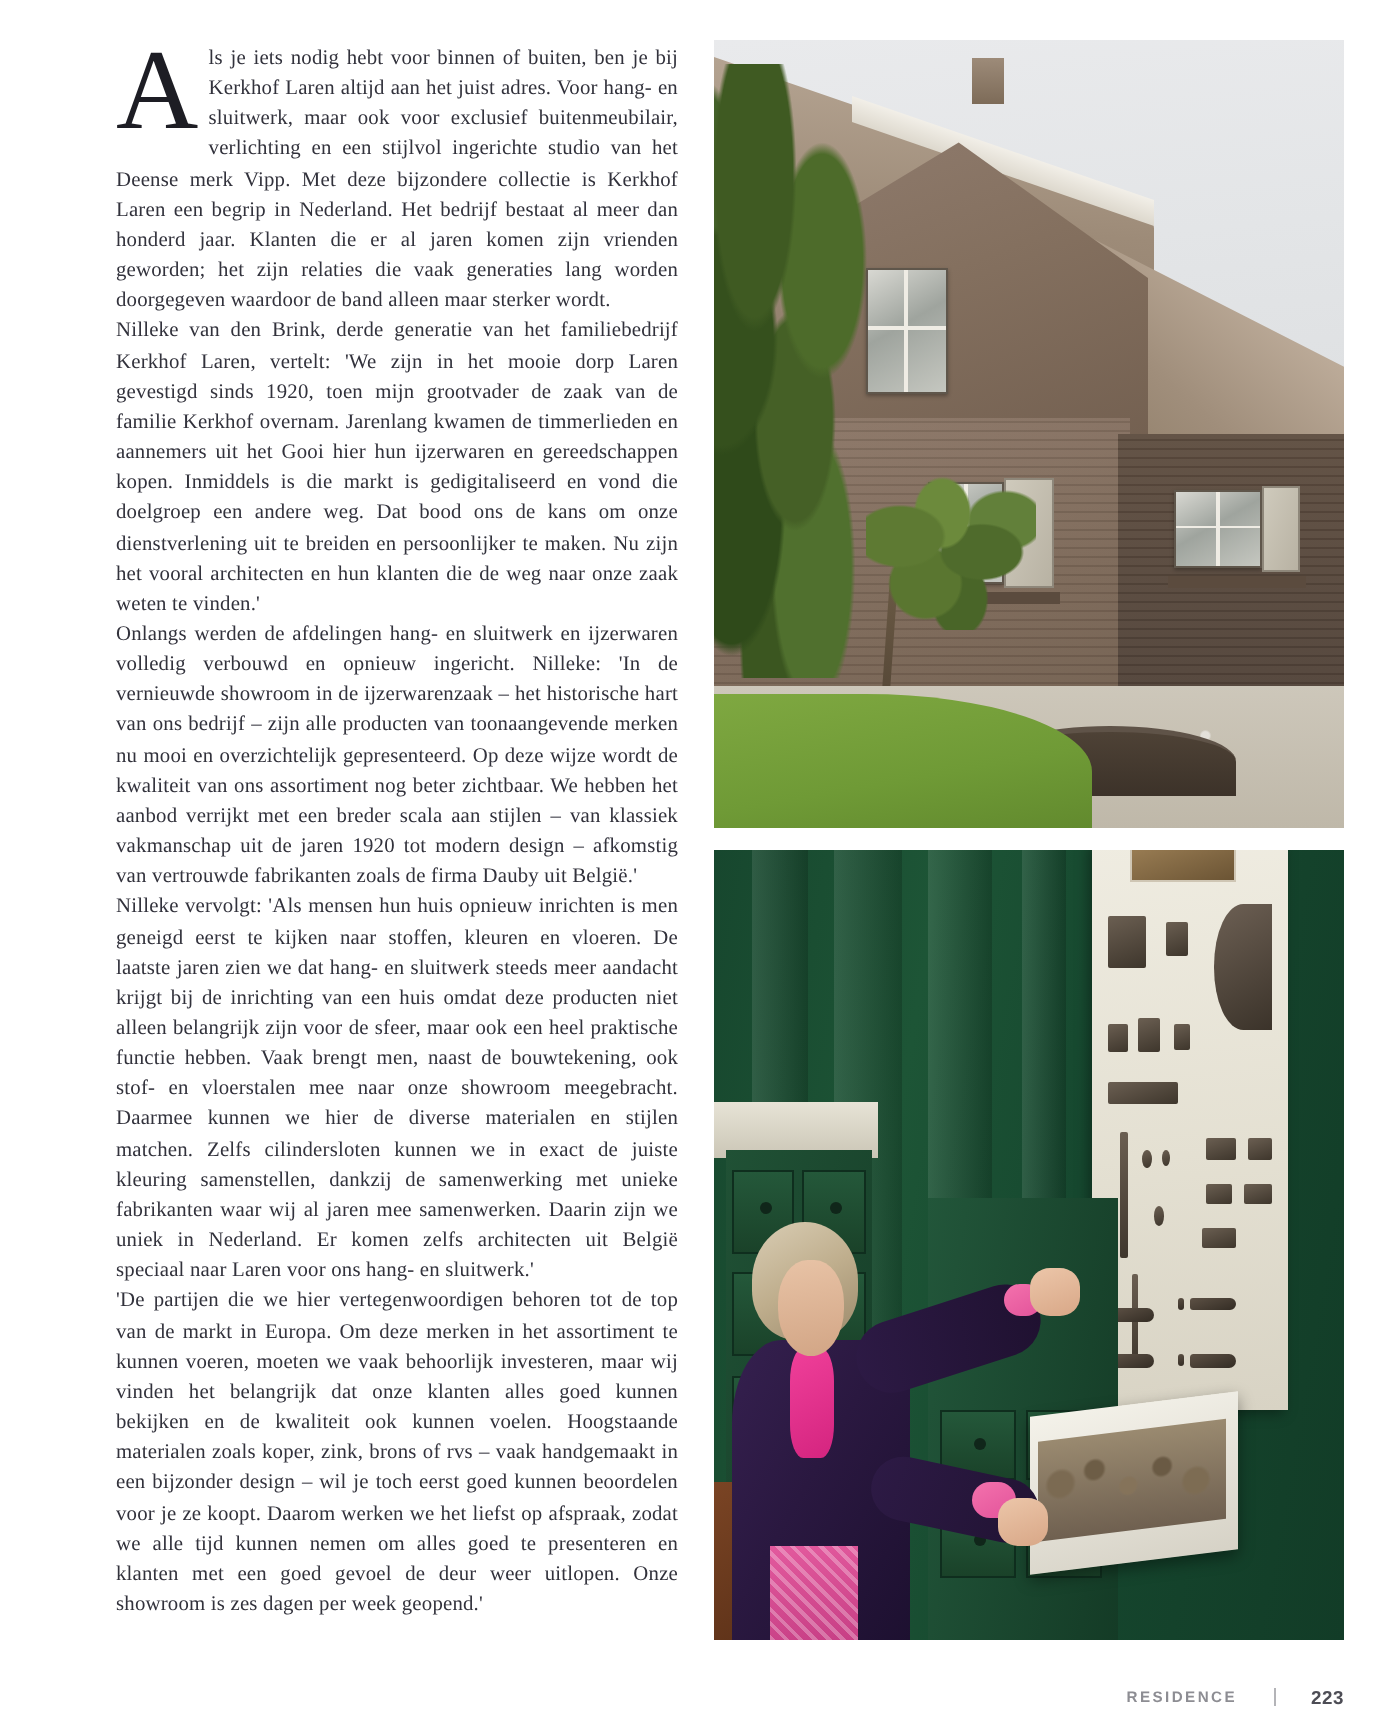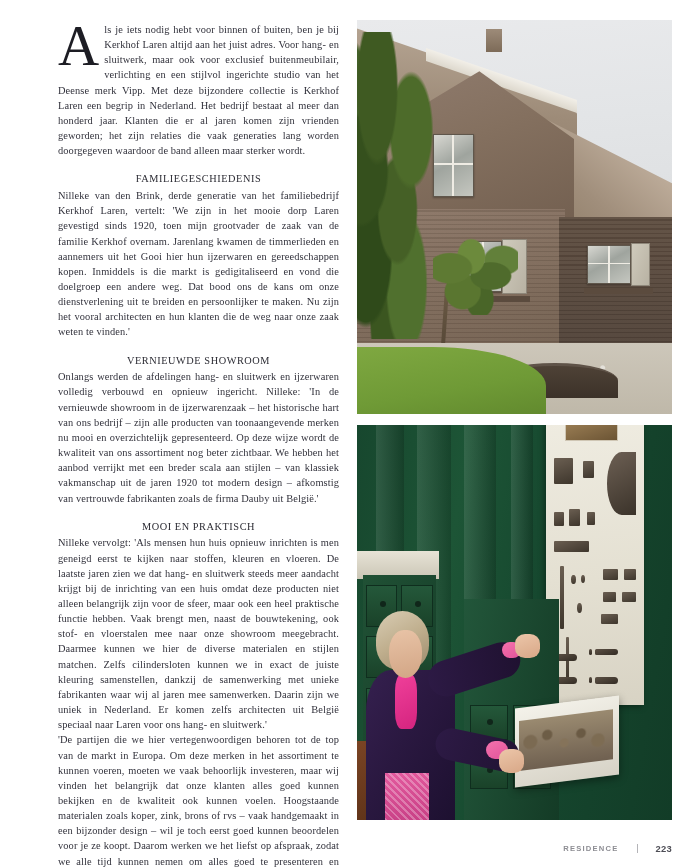"FAMILIEGESCHIEDENIS" h2.section-head { html: <h2>FAMILIEGESCHIEDENIS</h2> -> none }
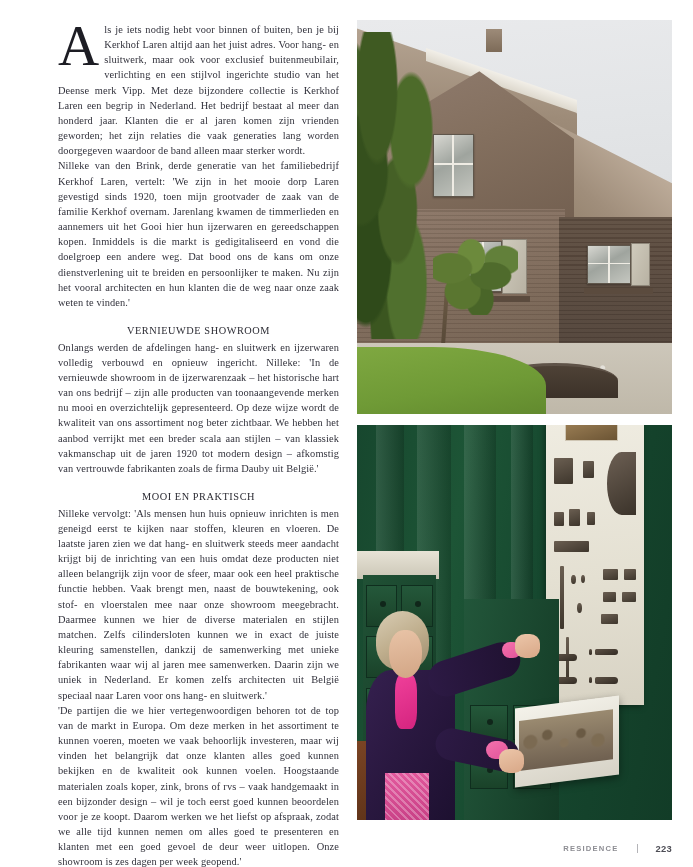"VERNIEUWDE SHOWROOM" h2.section-head { html: <h2>VERNIEUWDE SHOWROOM</h2> -> none }
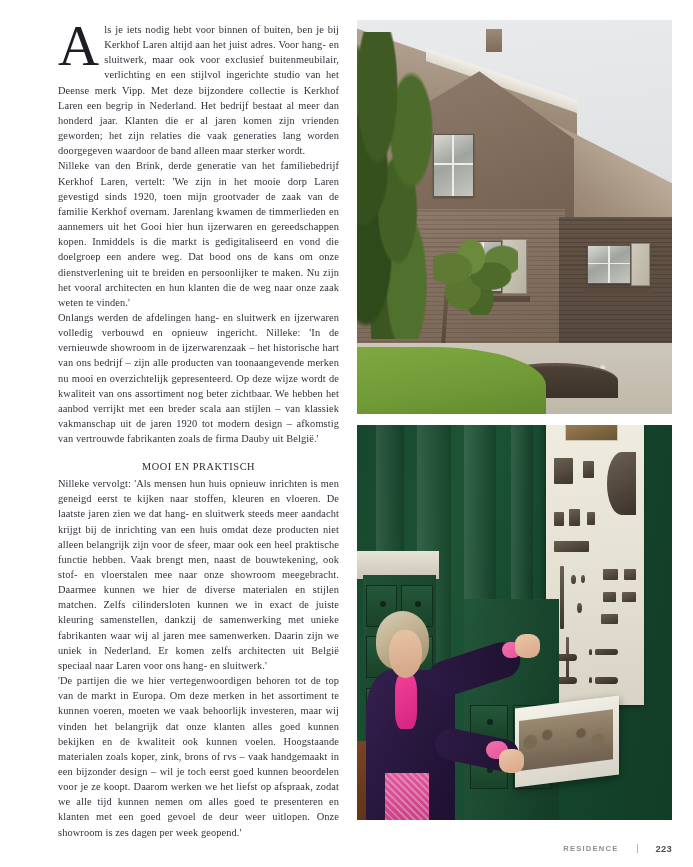"MOOI EN PRAKTISCH" h2.section-head { html: <h2>MOOI EN PRAKTISCH</h2> -> none }
